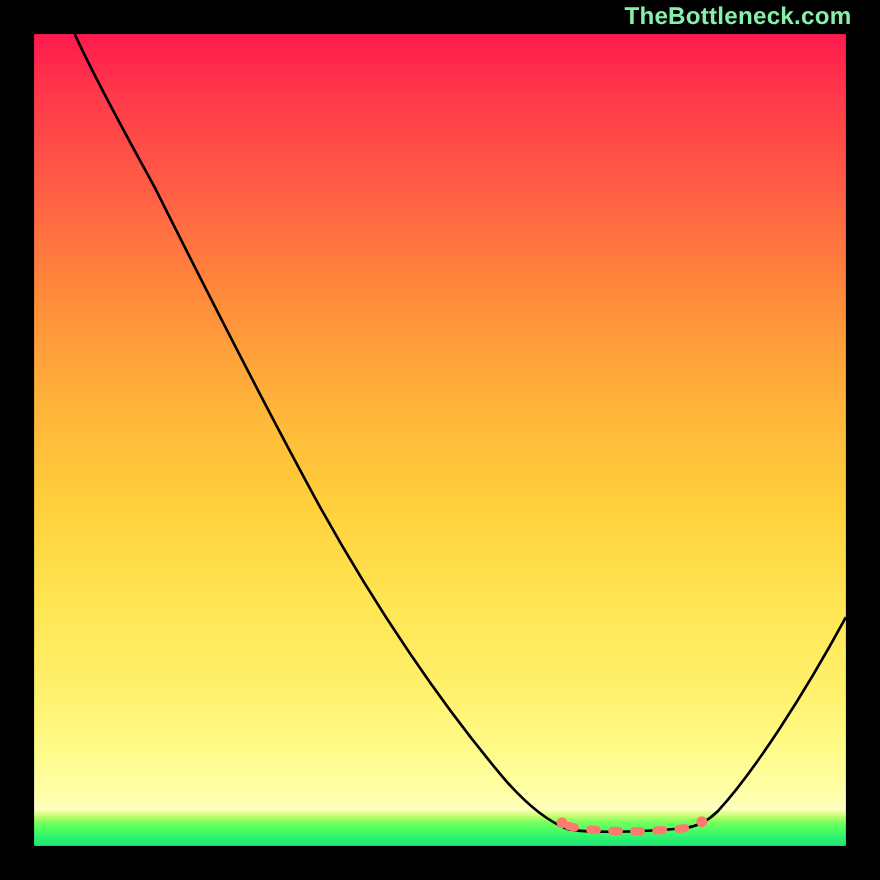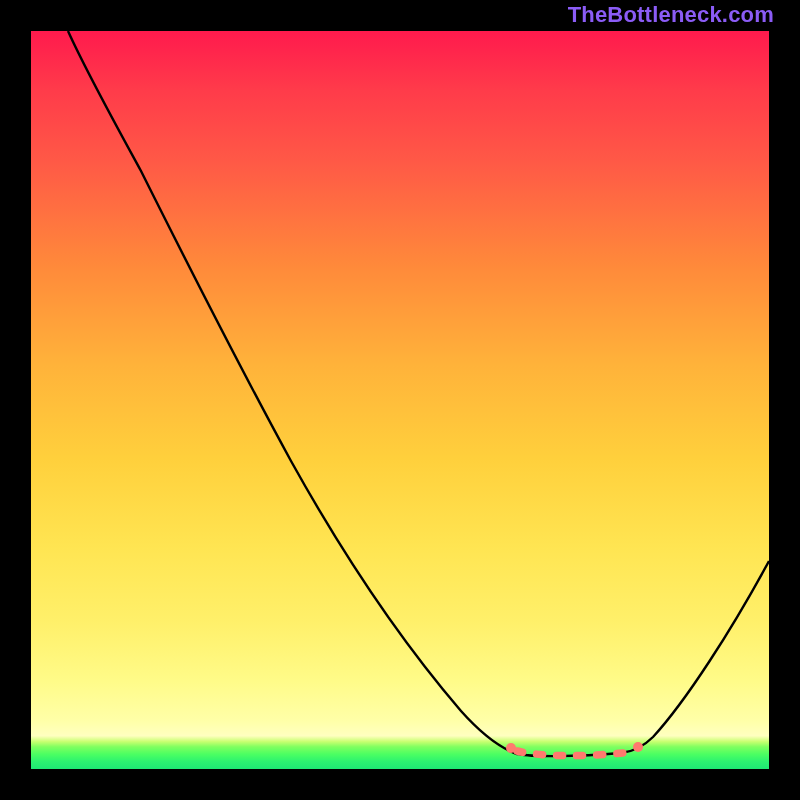"TheBottleneck.com" .watermark { color: #8b5cf6 -> #86efac }
